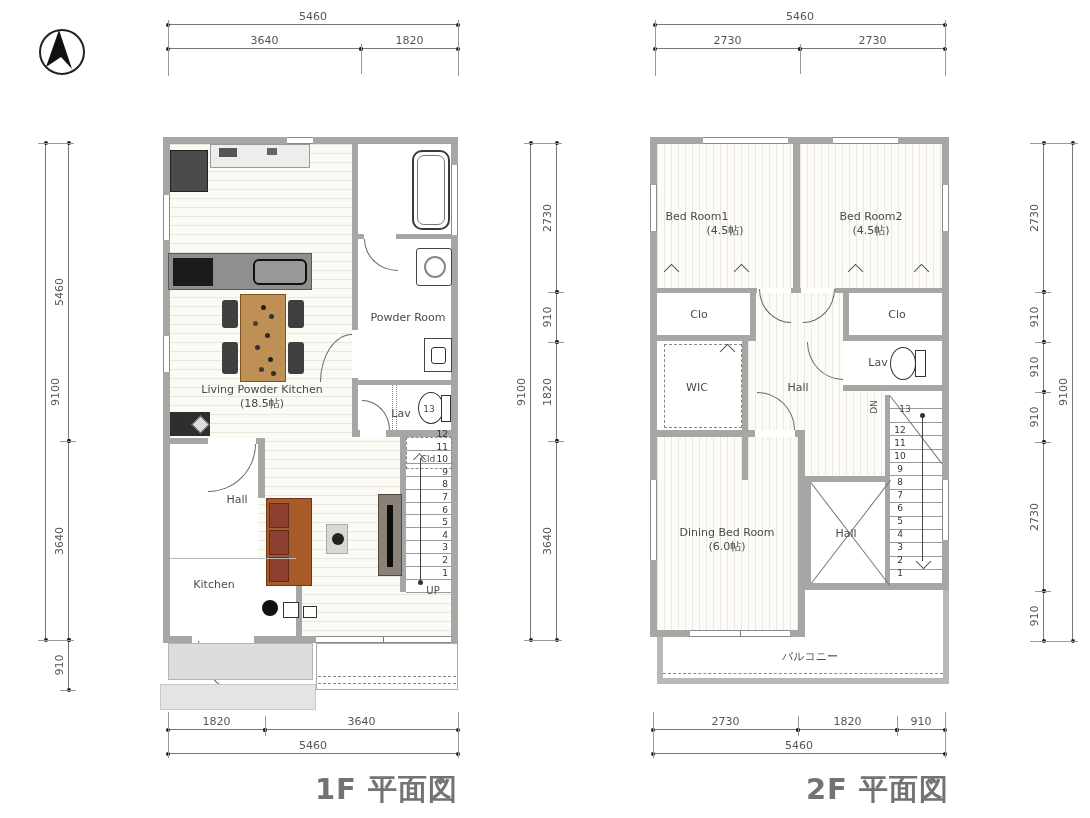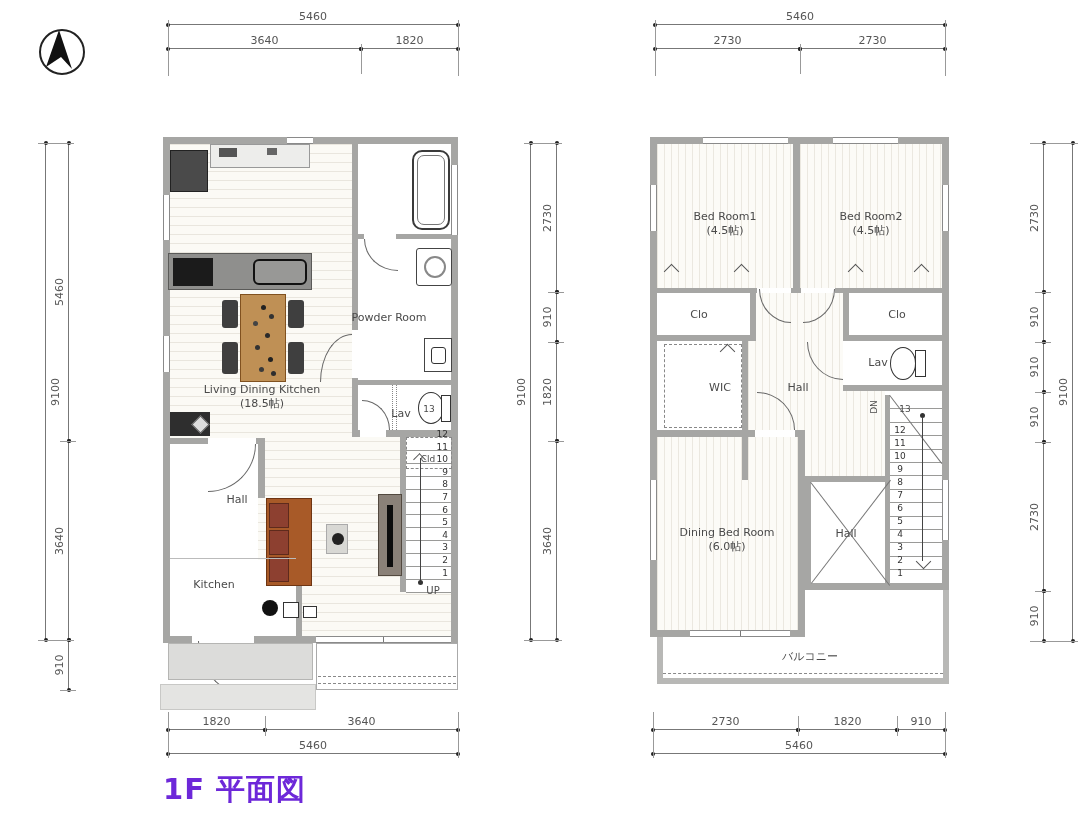"Bed Room1" div.lbl { left: 725px -> 697px }
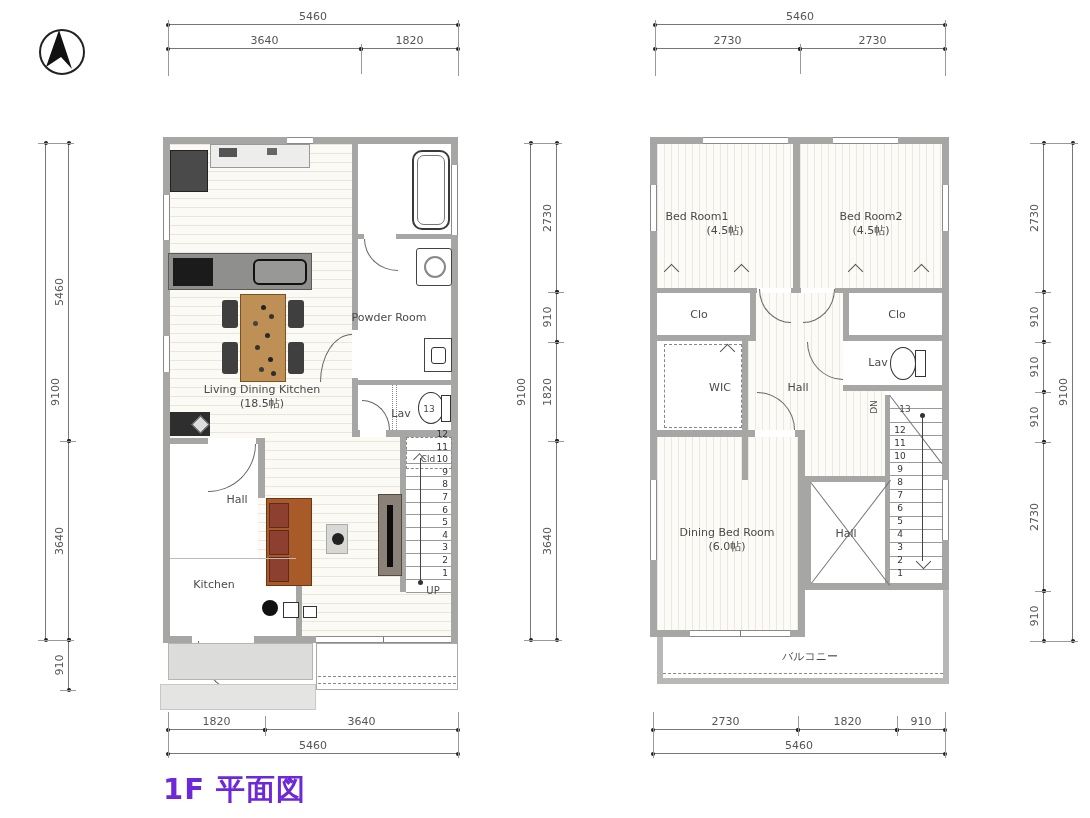"Powder Room" div.lbl { left: 389px -> 408px }
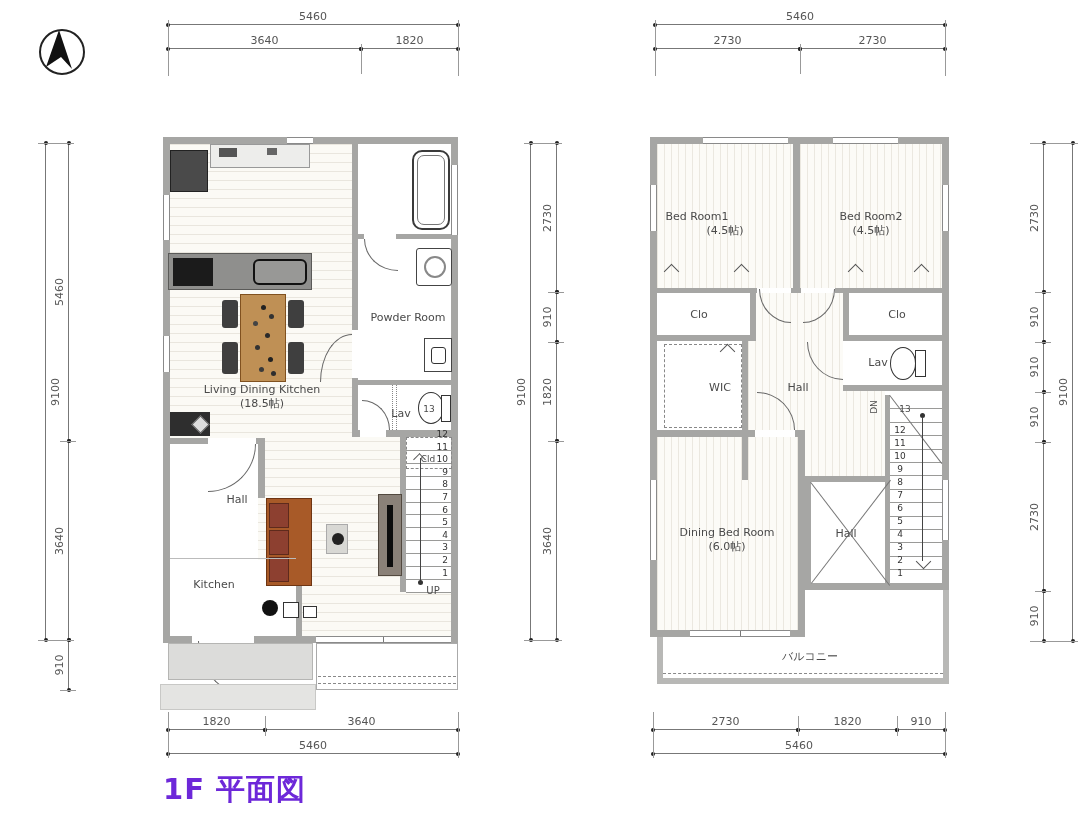"Living Dining Kitchen" div.lbl { text: Dining -> Powder }
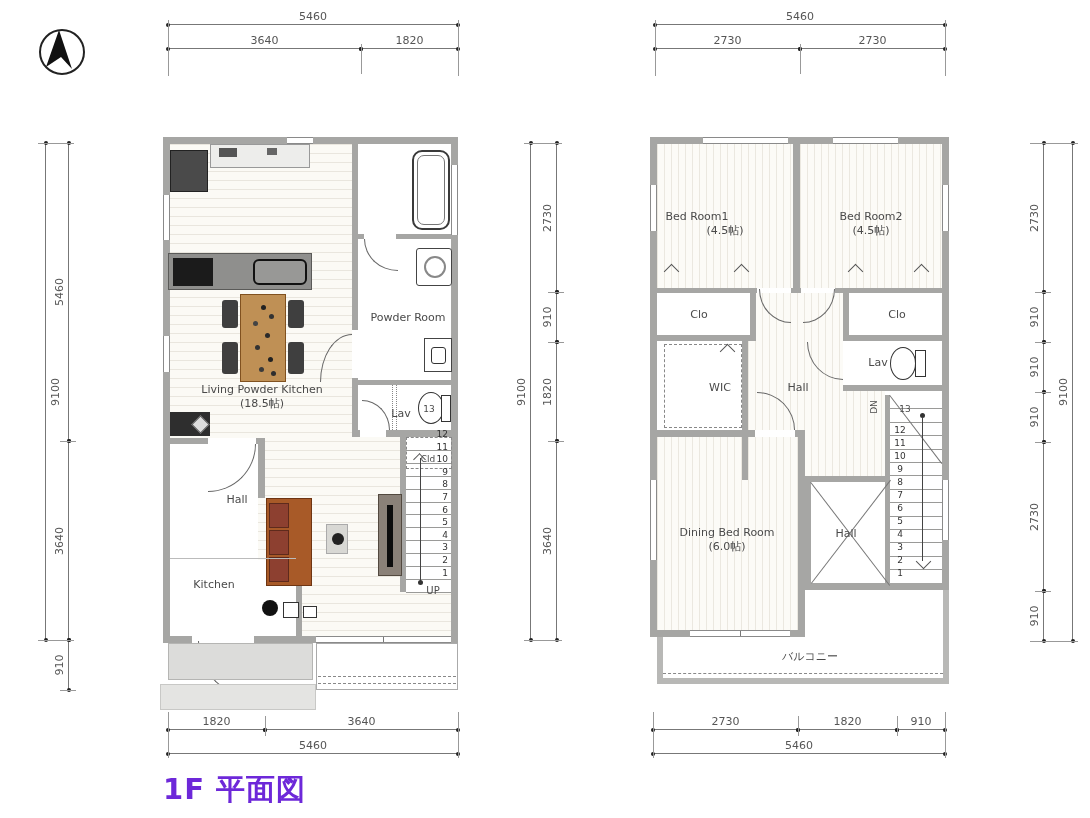"WIC" div.lbl { left: 720px -> 697px }
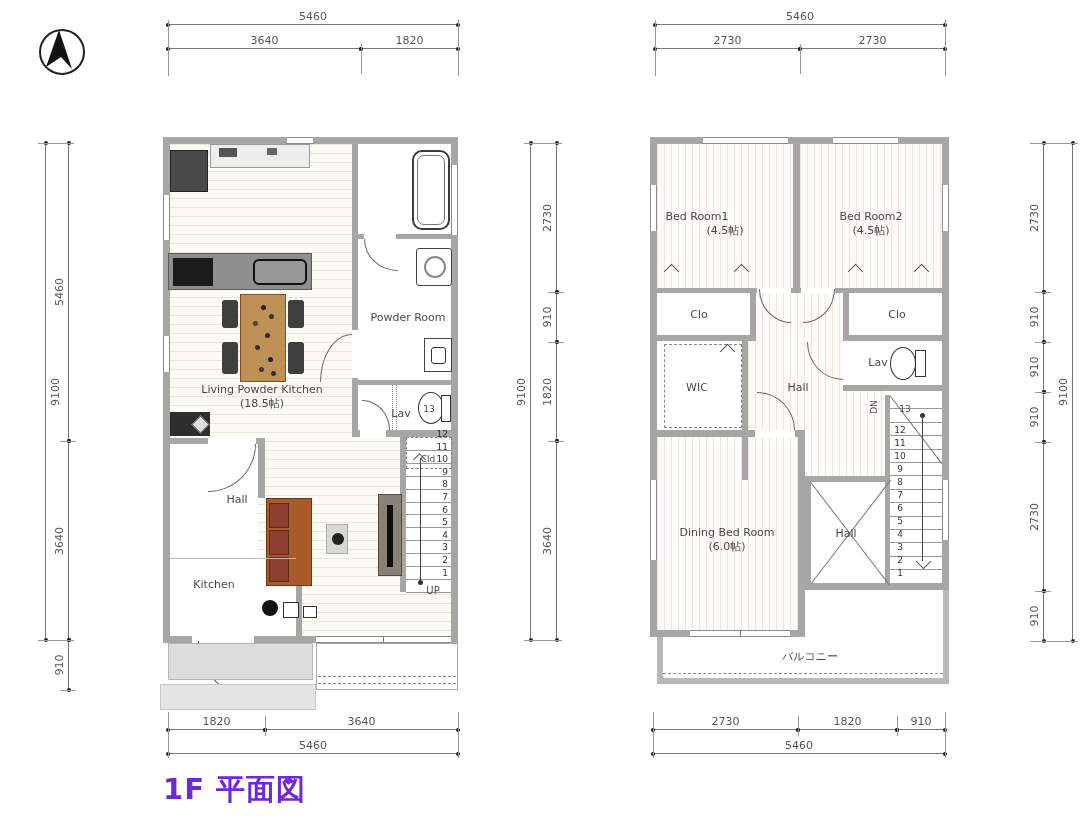"1F 平面図" .ftitle { color: #6d28d9 -> #737373; text-align: left -> right }
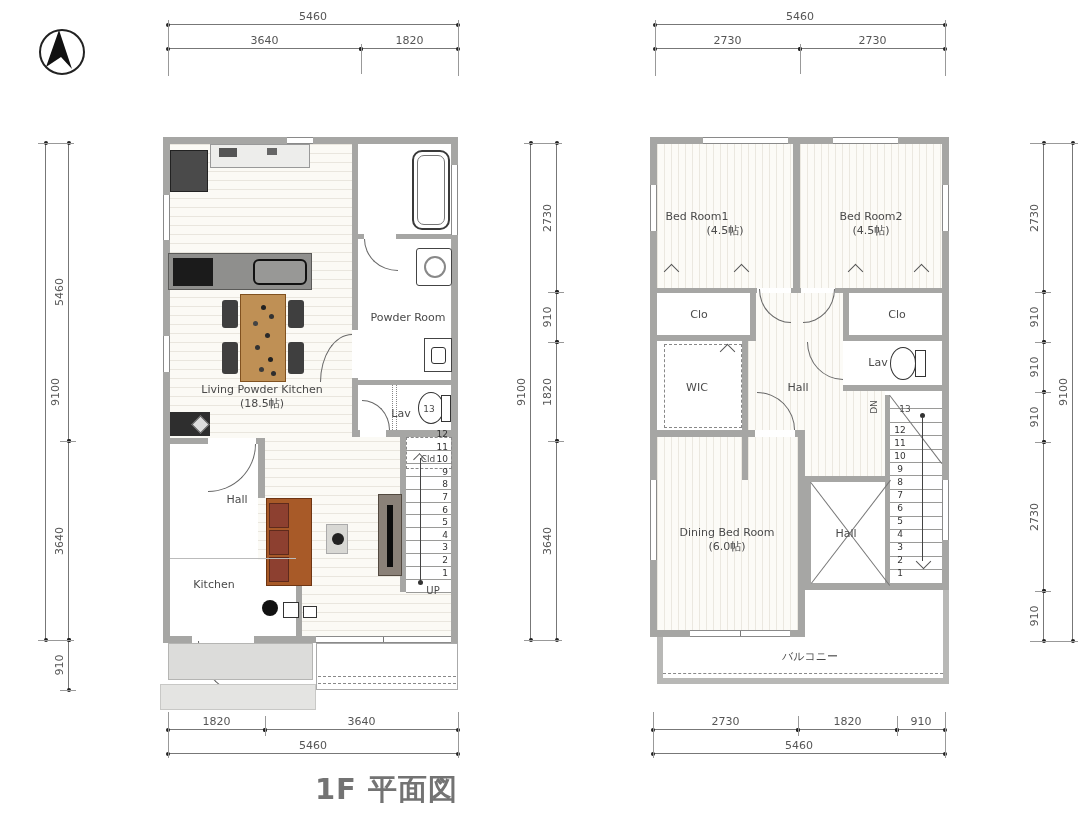"2F 平面図" div.ftitle { html: none -> <div>2F 平面図</div> }
